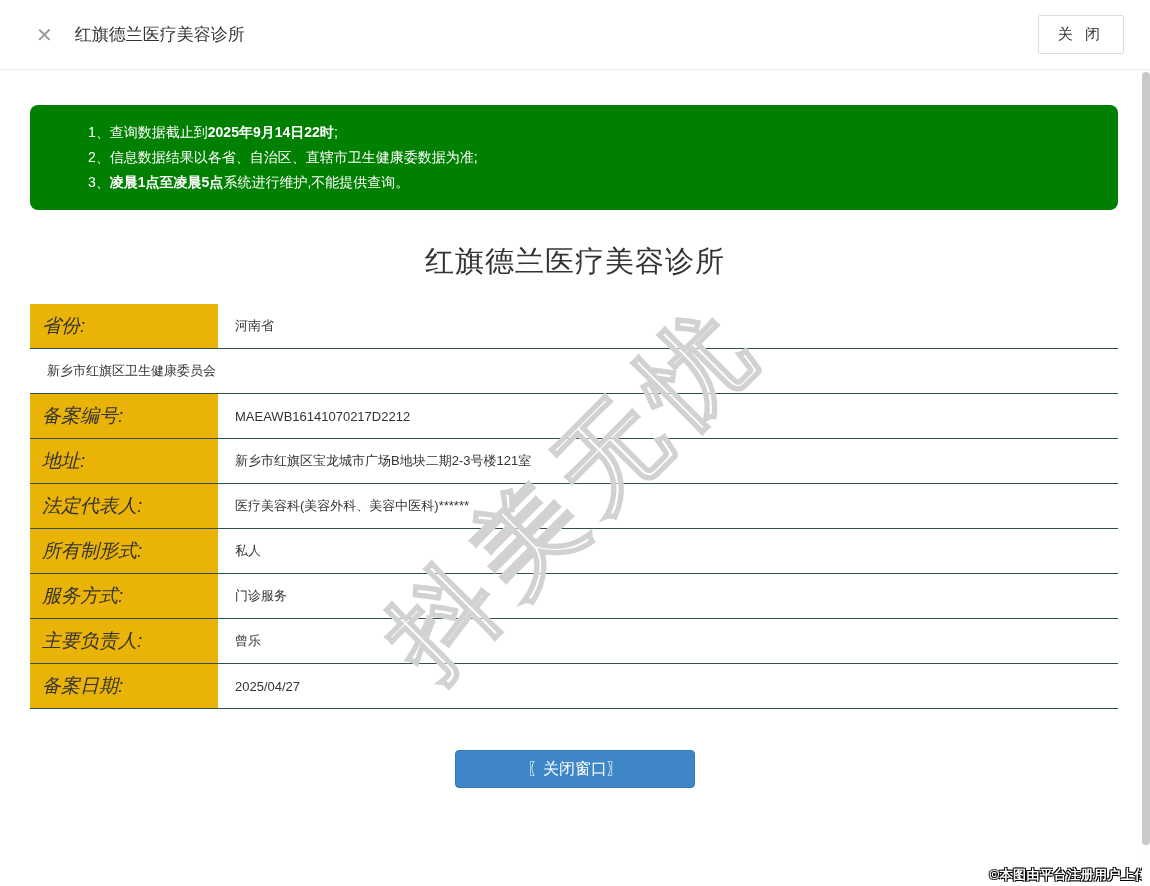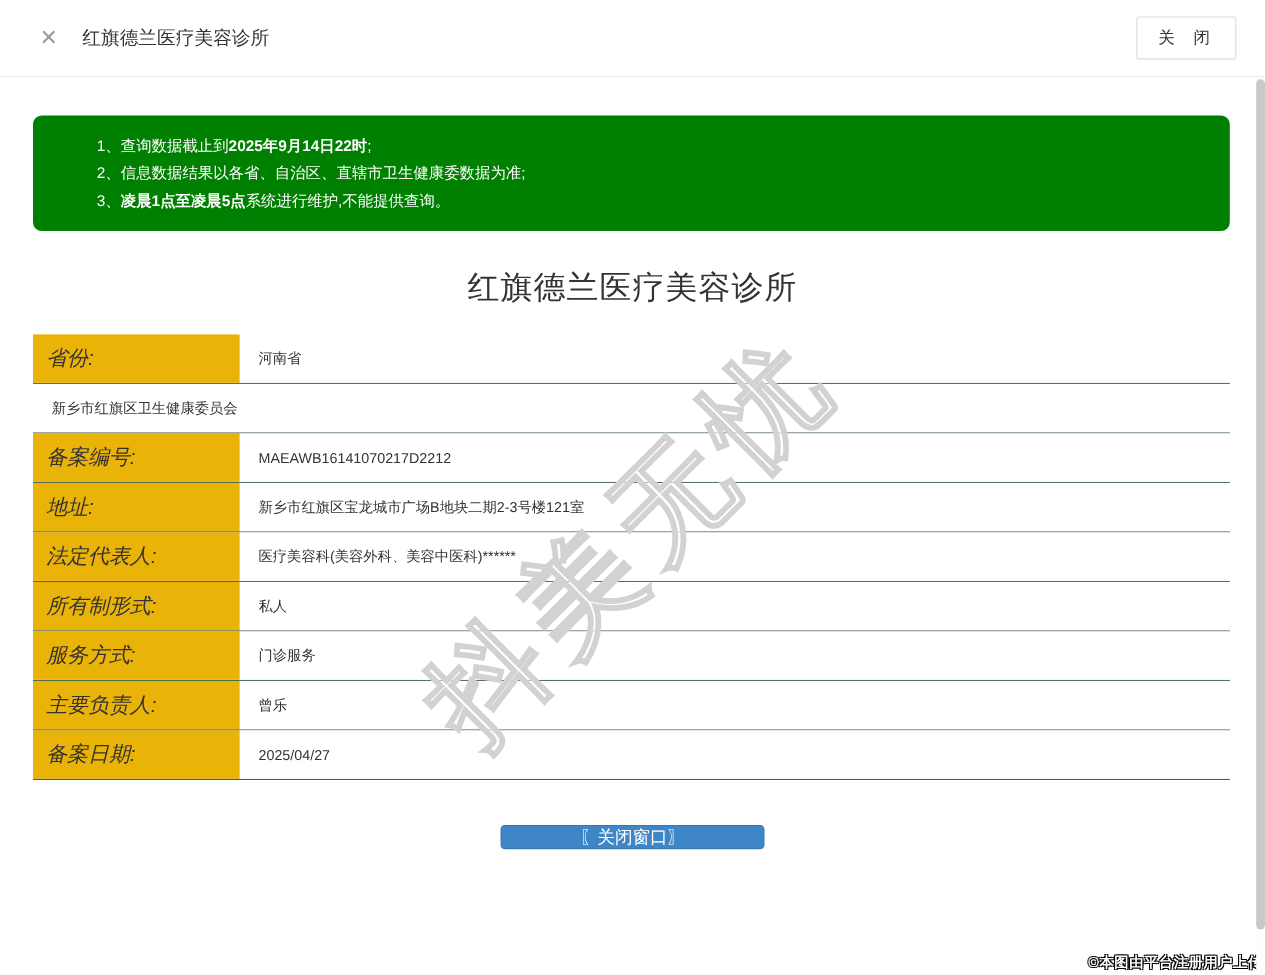"关 闭" .close-btn { font-family: Liberation Mono, monospace -> Liberation Sans, sans-serif }
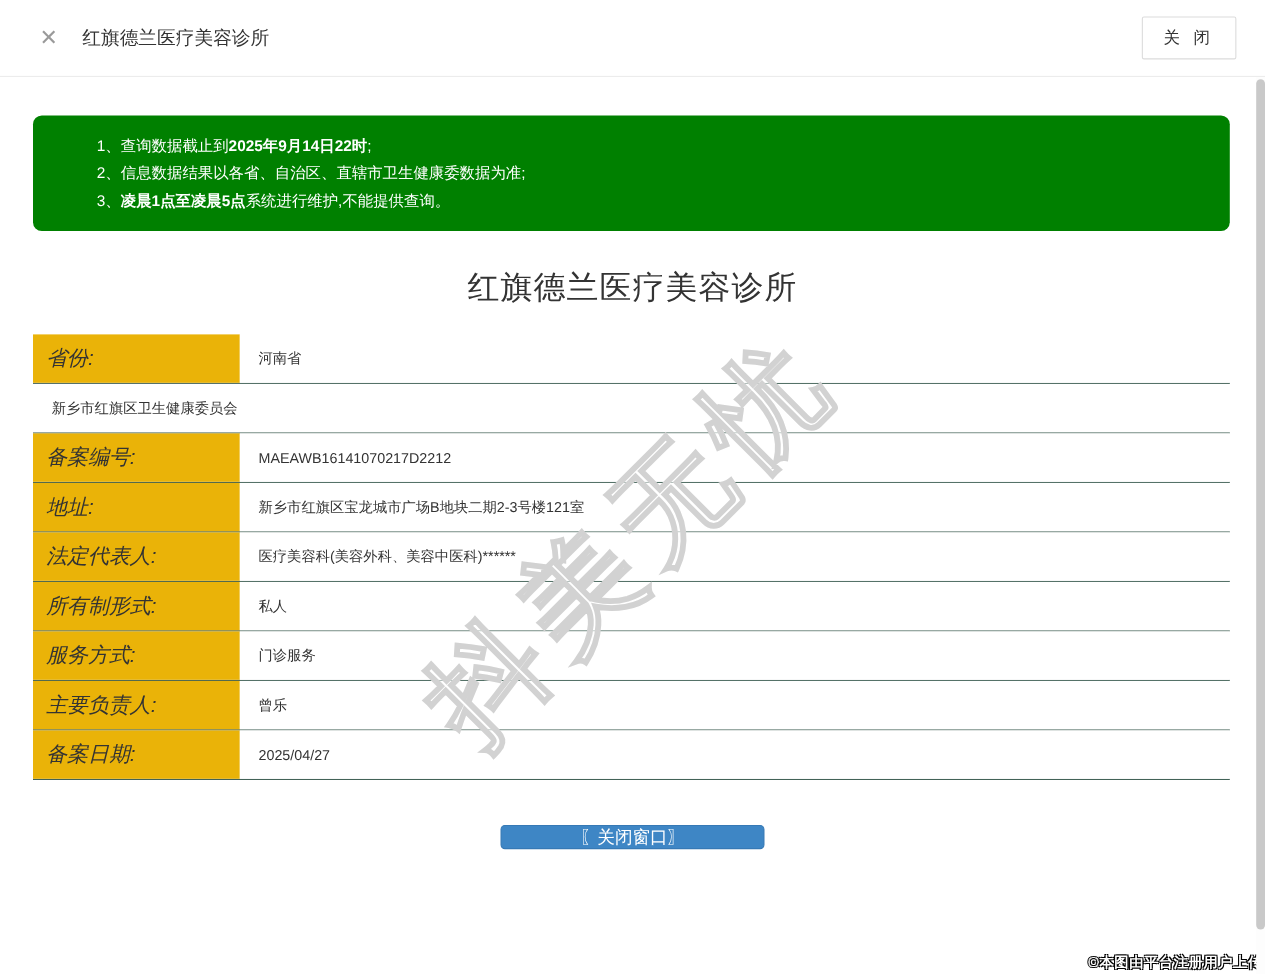"〖关闭窗口〗" .close-window-btn { height: 22px -> 38px }
